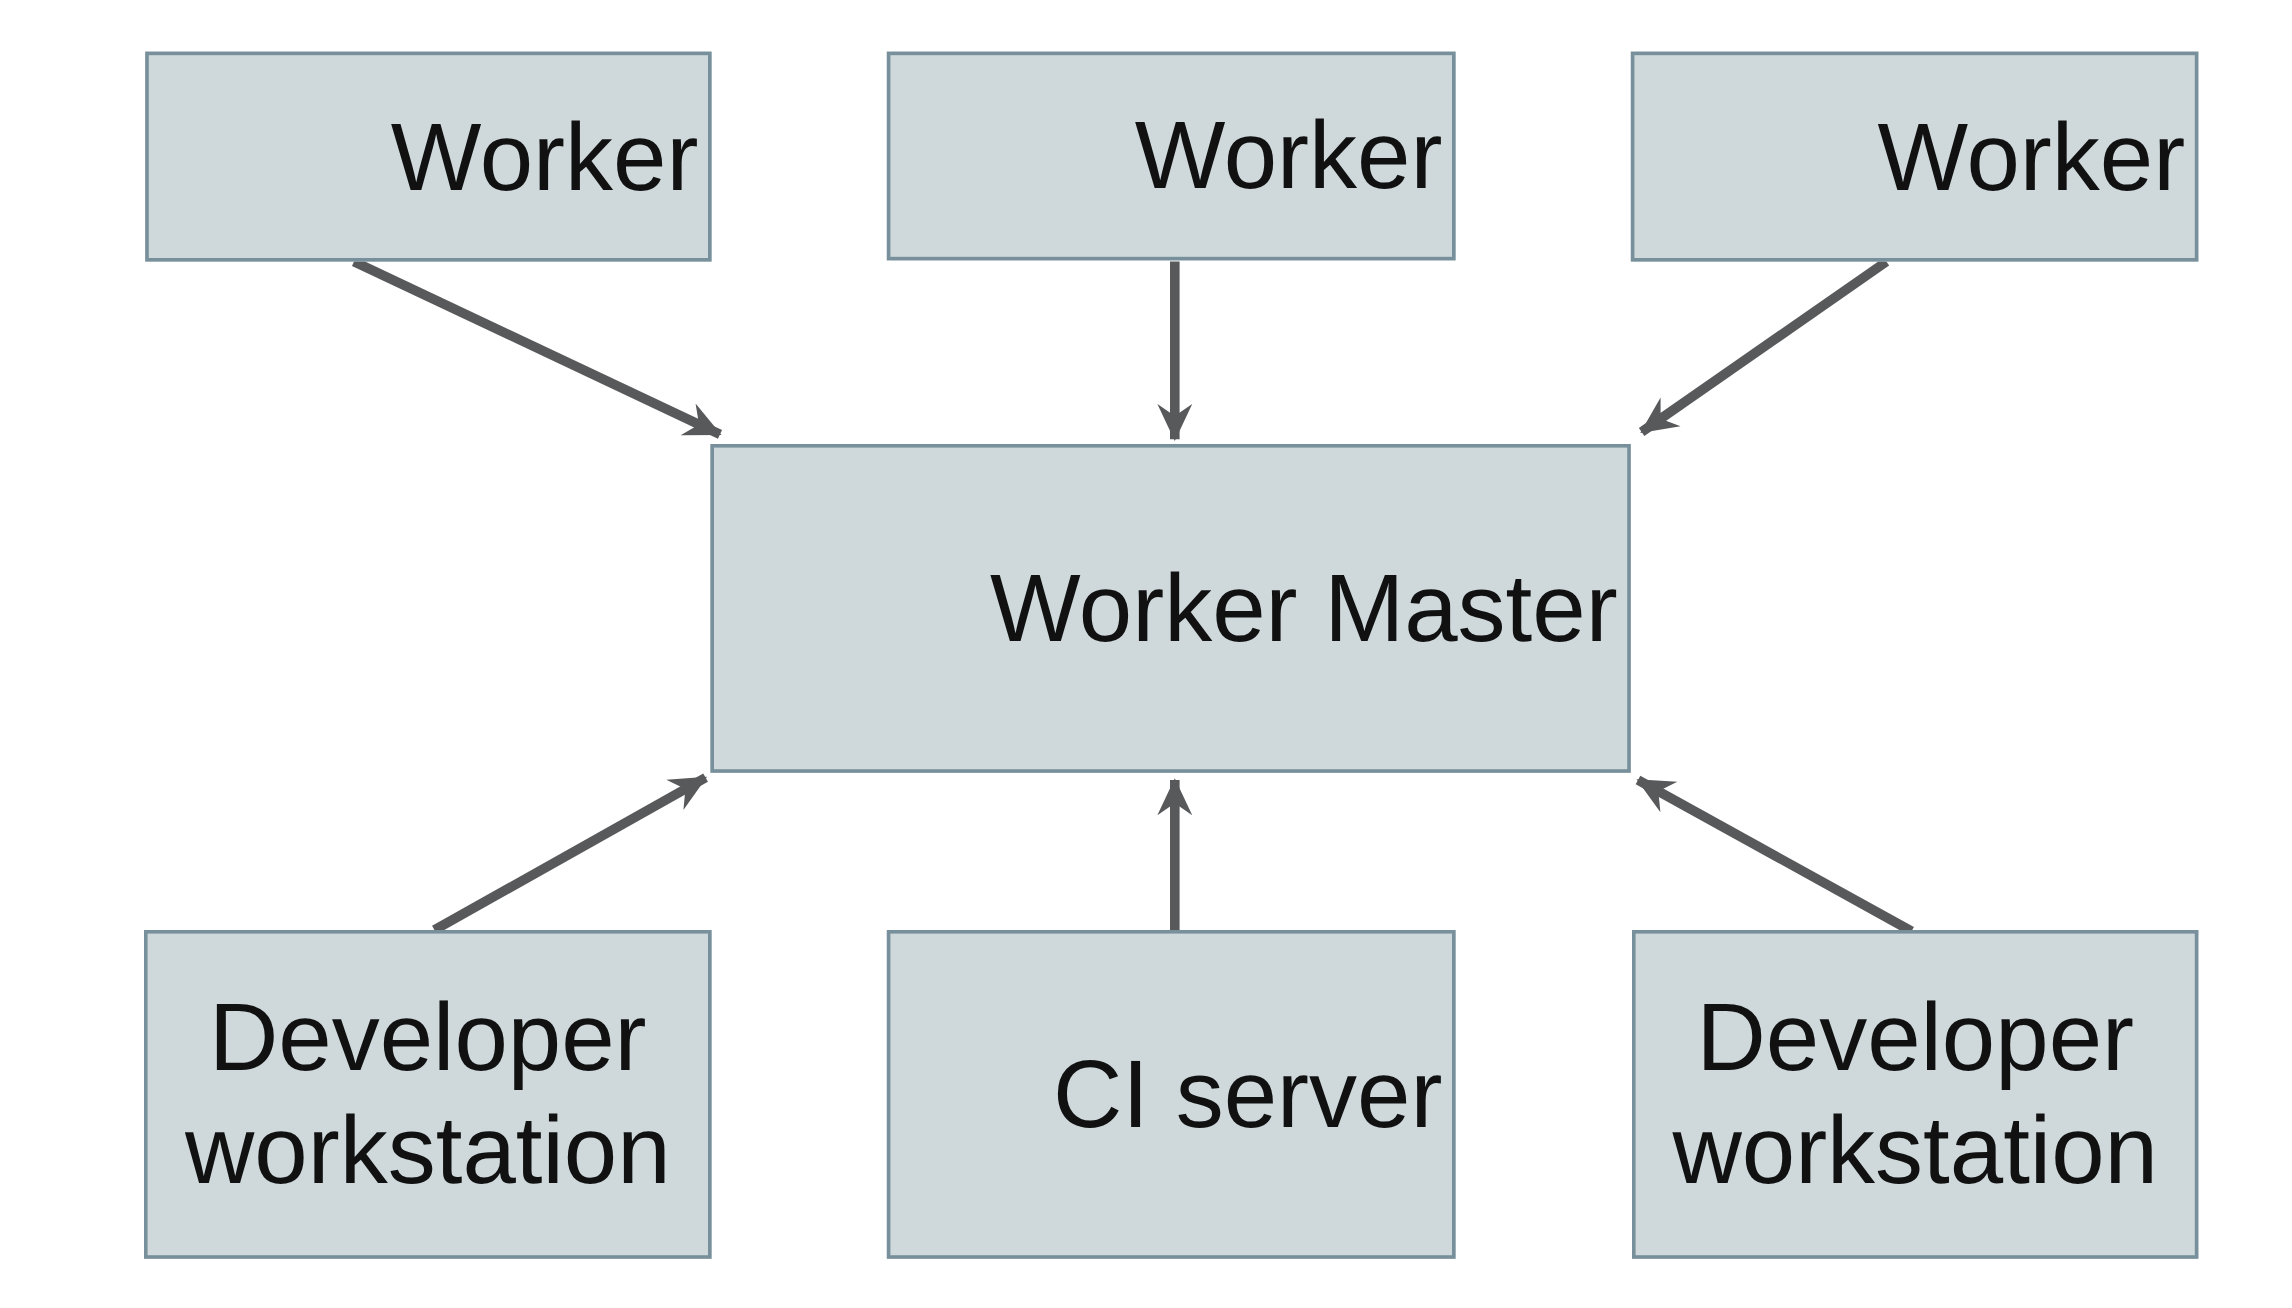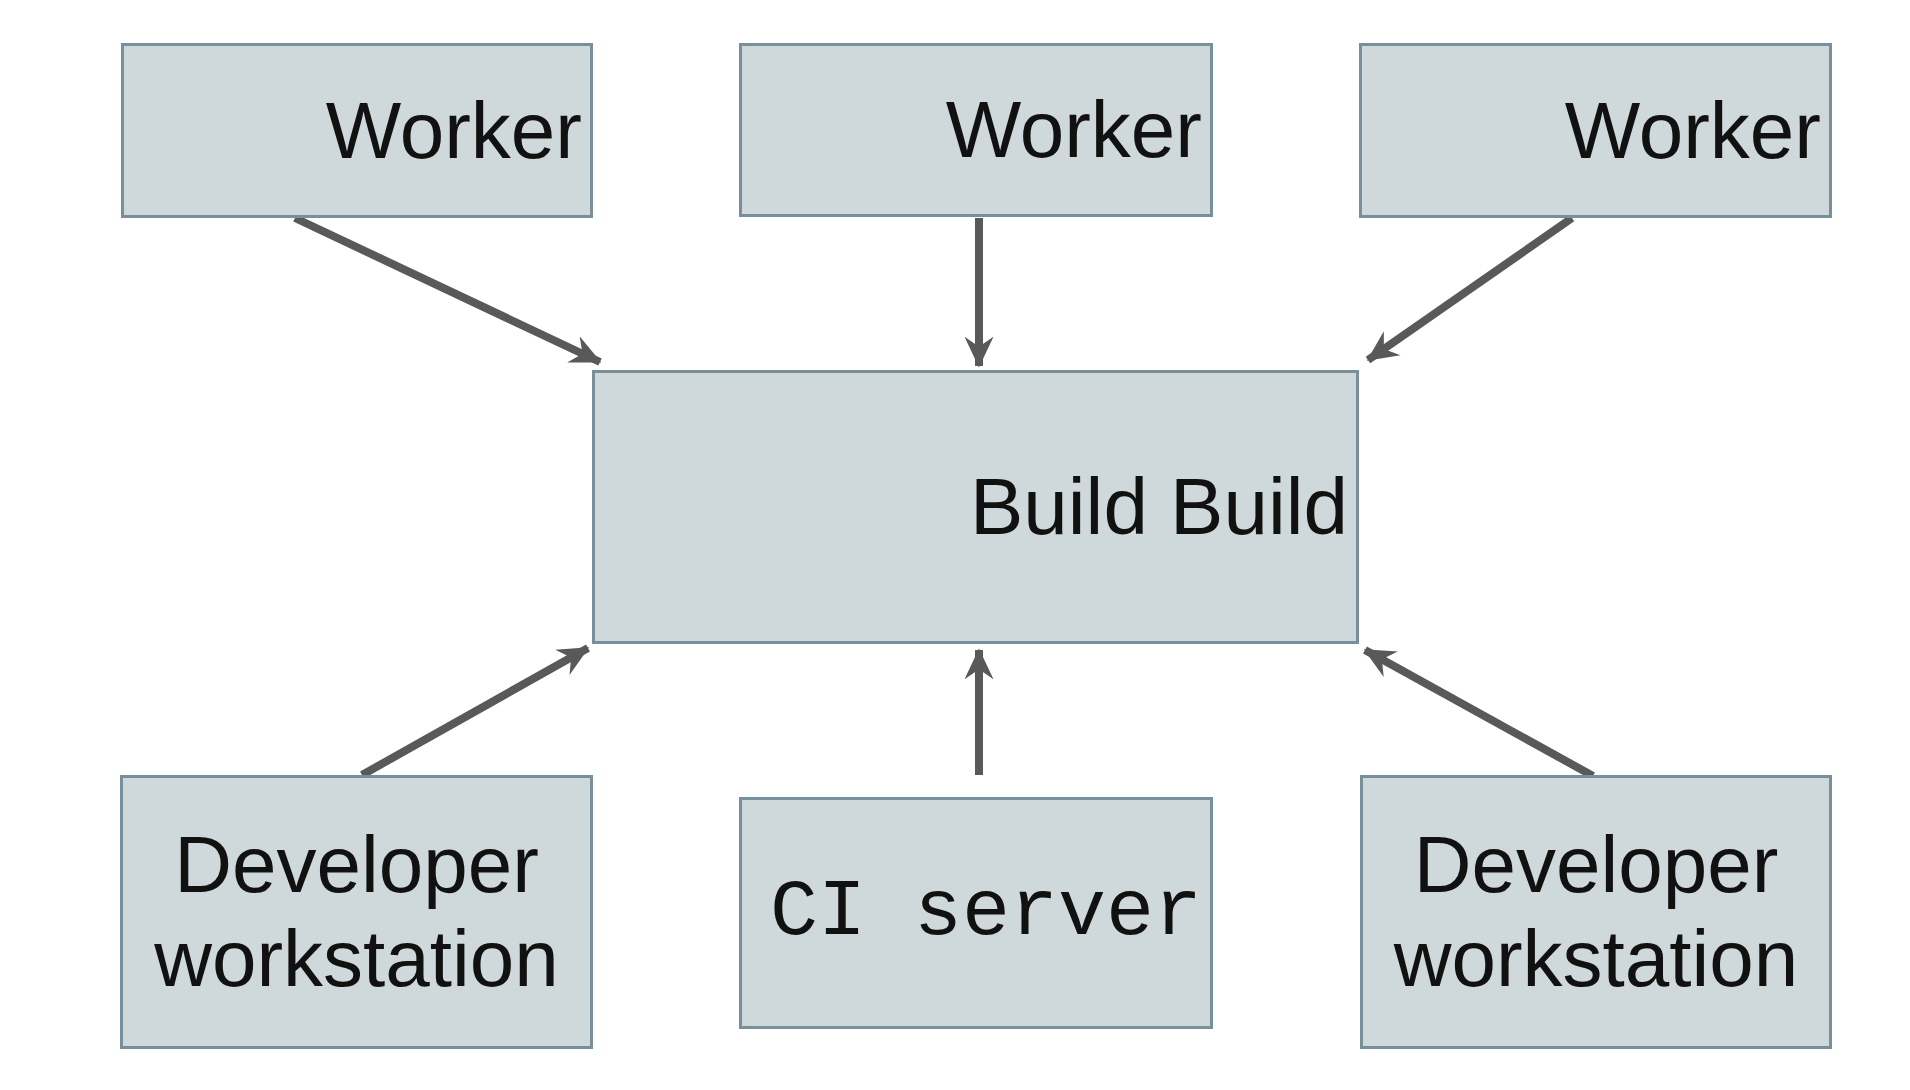"Build Build" div.label { text: Build Build -> Worker Master }
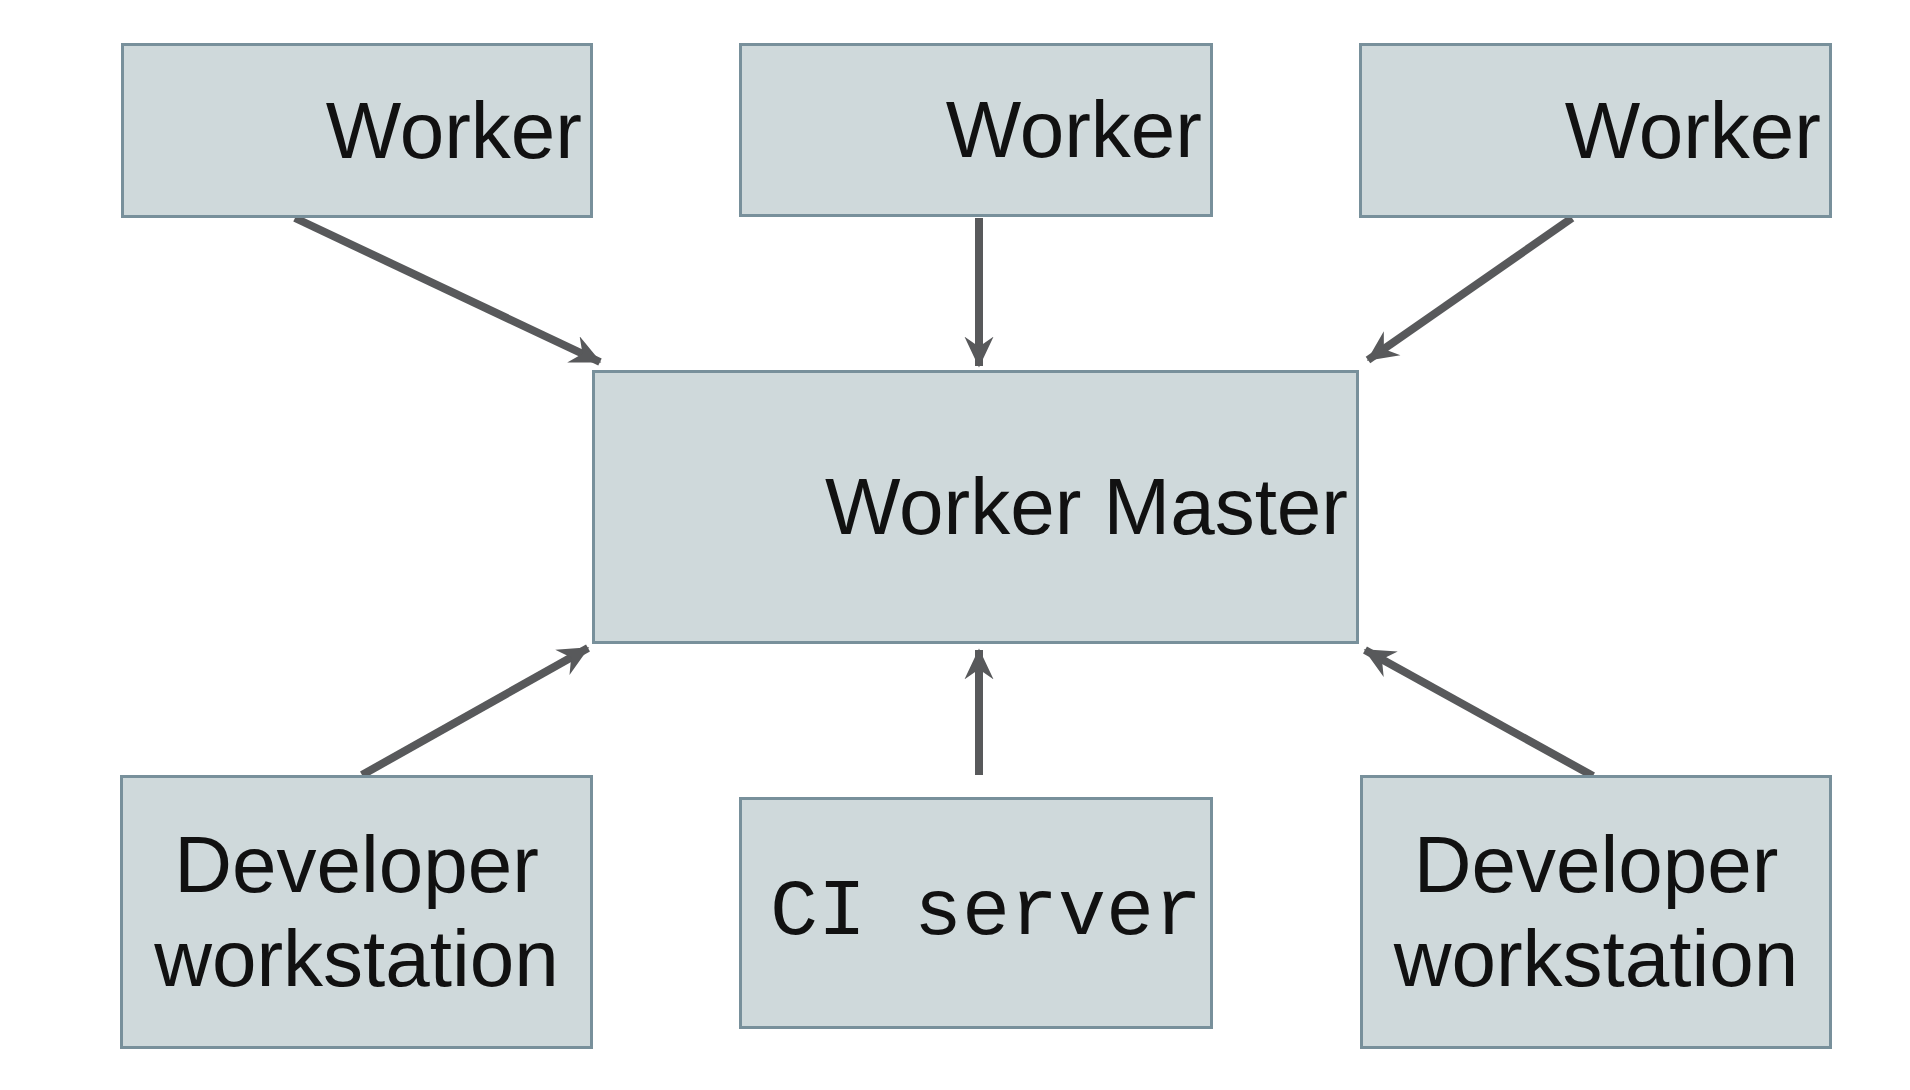"CI server" .pos-ci-server { font-family: Liberation Mono, monospace -> none; height: 232px -> 274px; top: 797px -> 775px }
